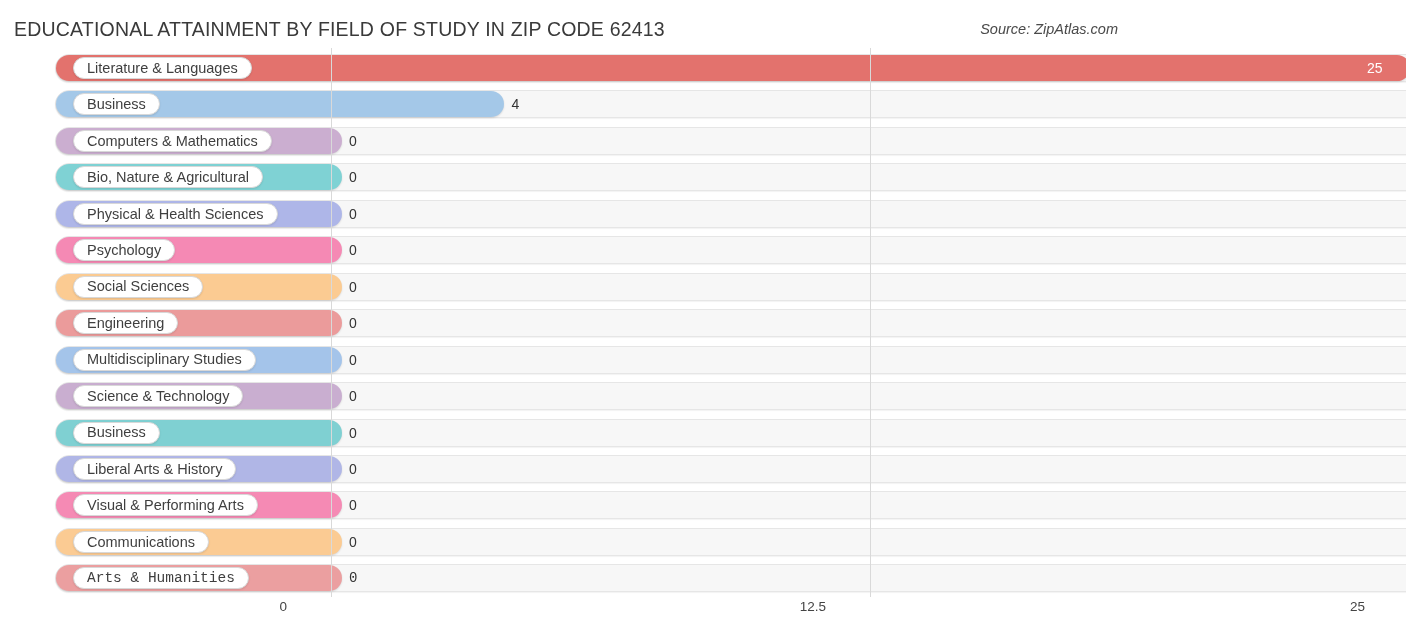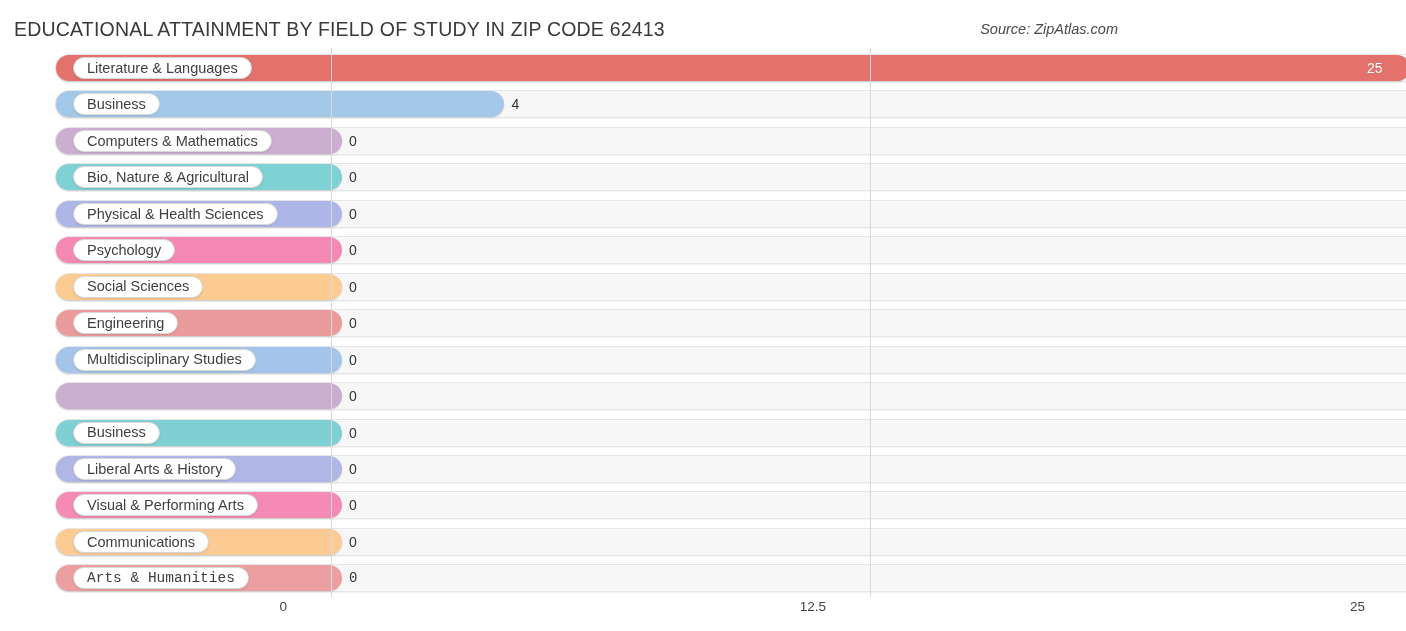"Science & Technology" div.label-pill { html: none -> <div> <span>Science &amp; Technology</span> </div> }
